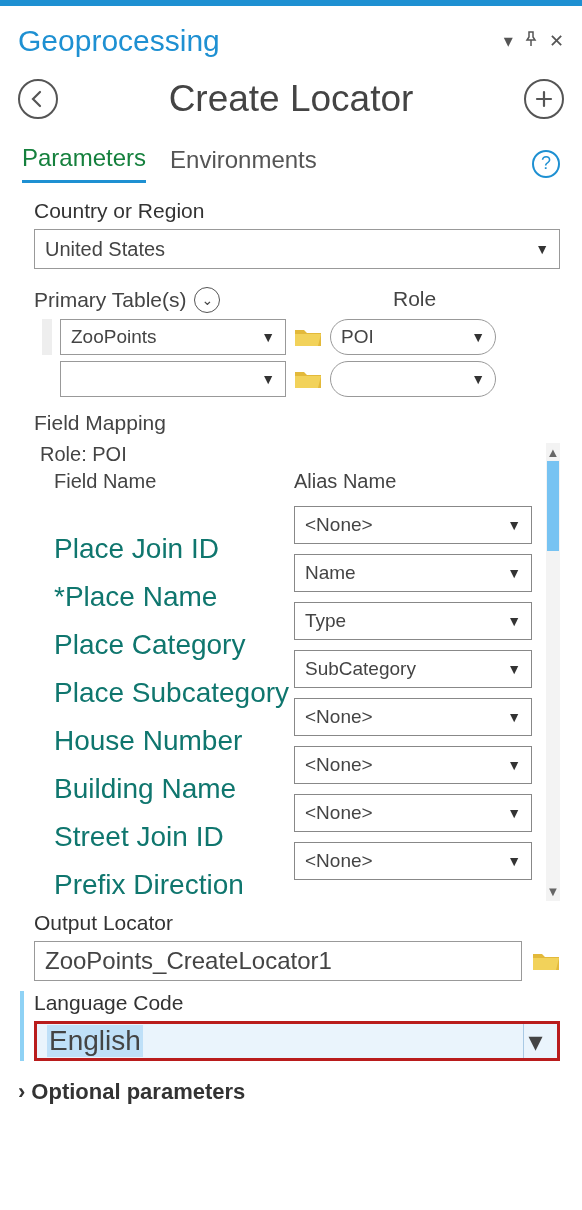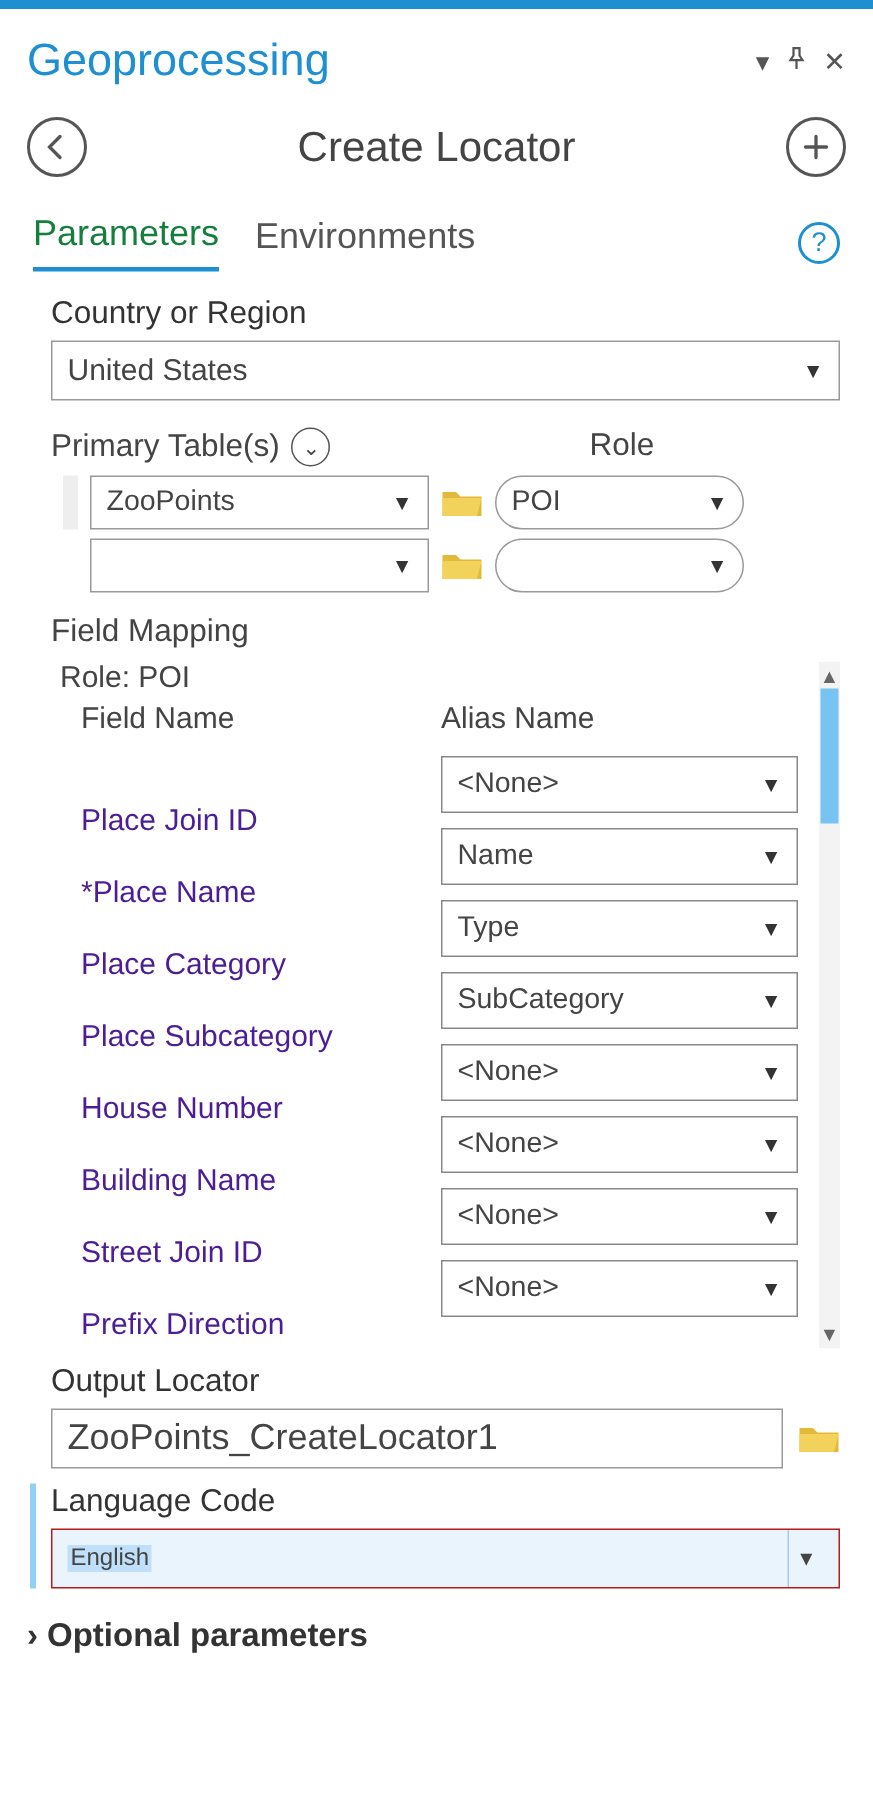"Create Locator" .tool-title { font-size: 28px -> 37px }
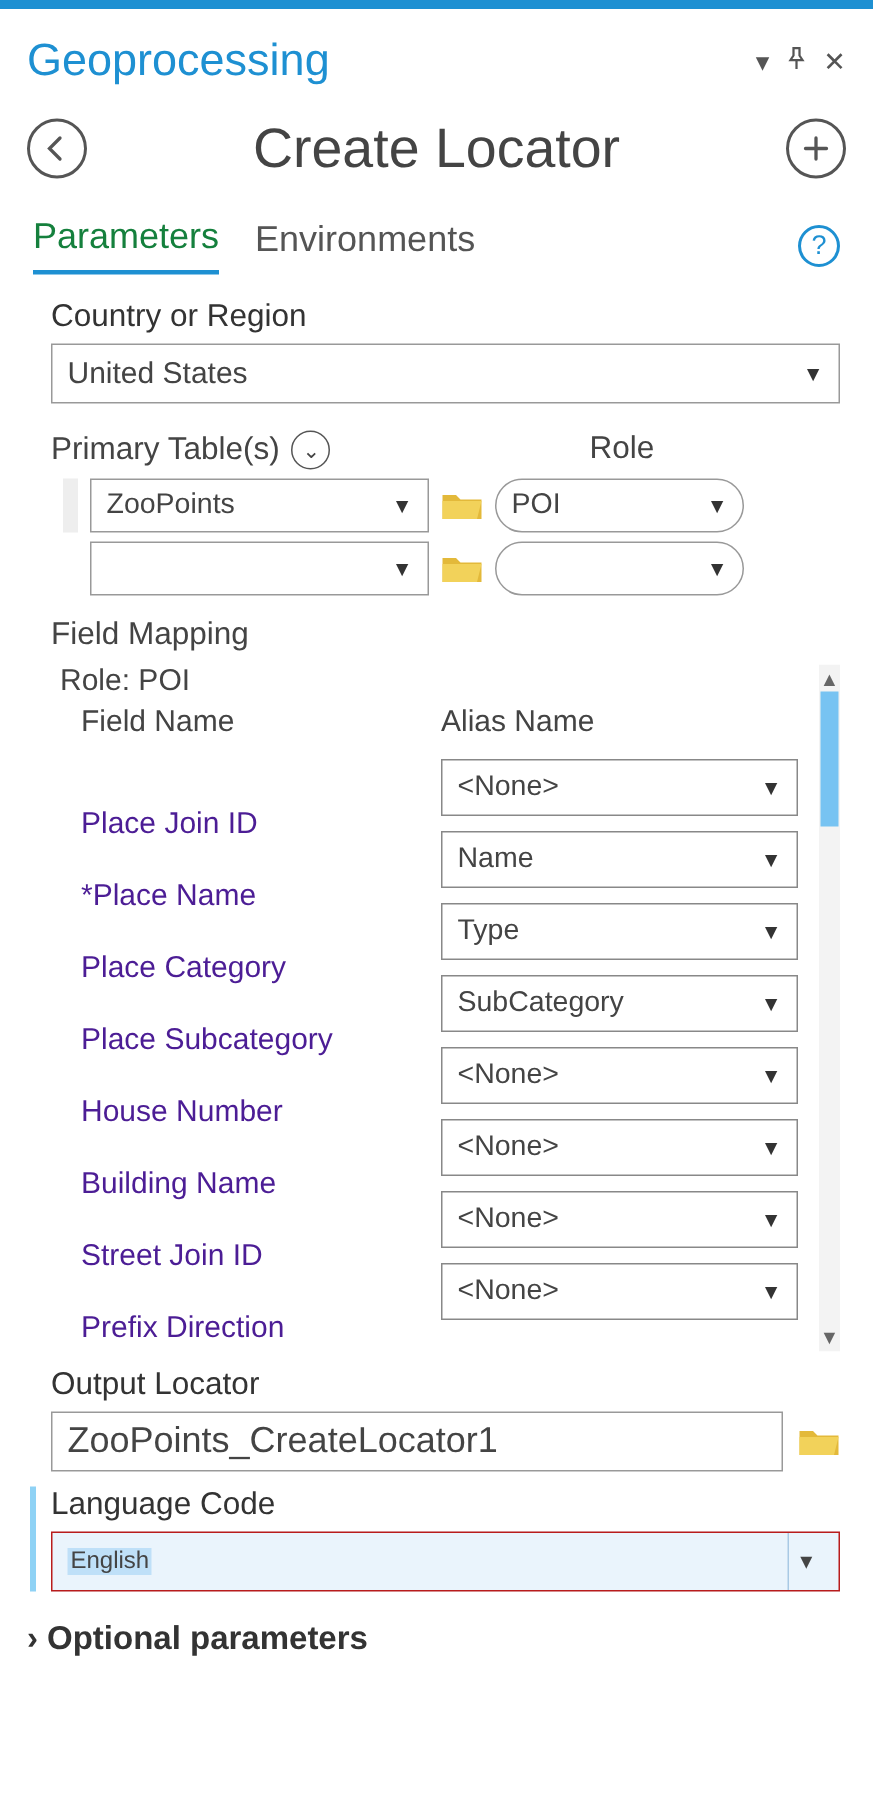"Place Join ID" .fm-row .fname { color: #4c1d95 -> #0f766e; font-size: 20px -> 28px }
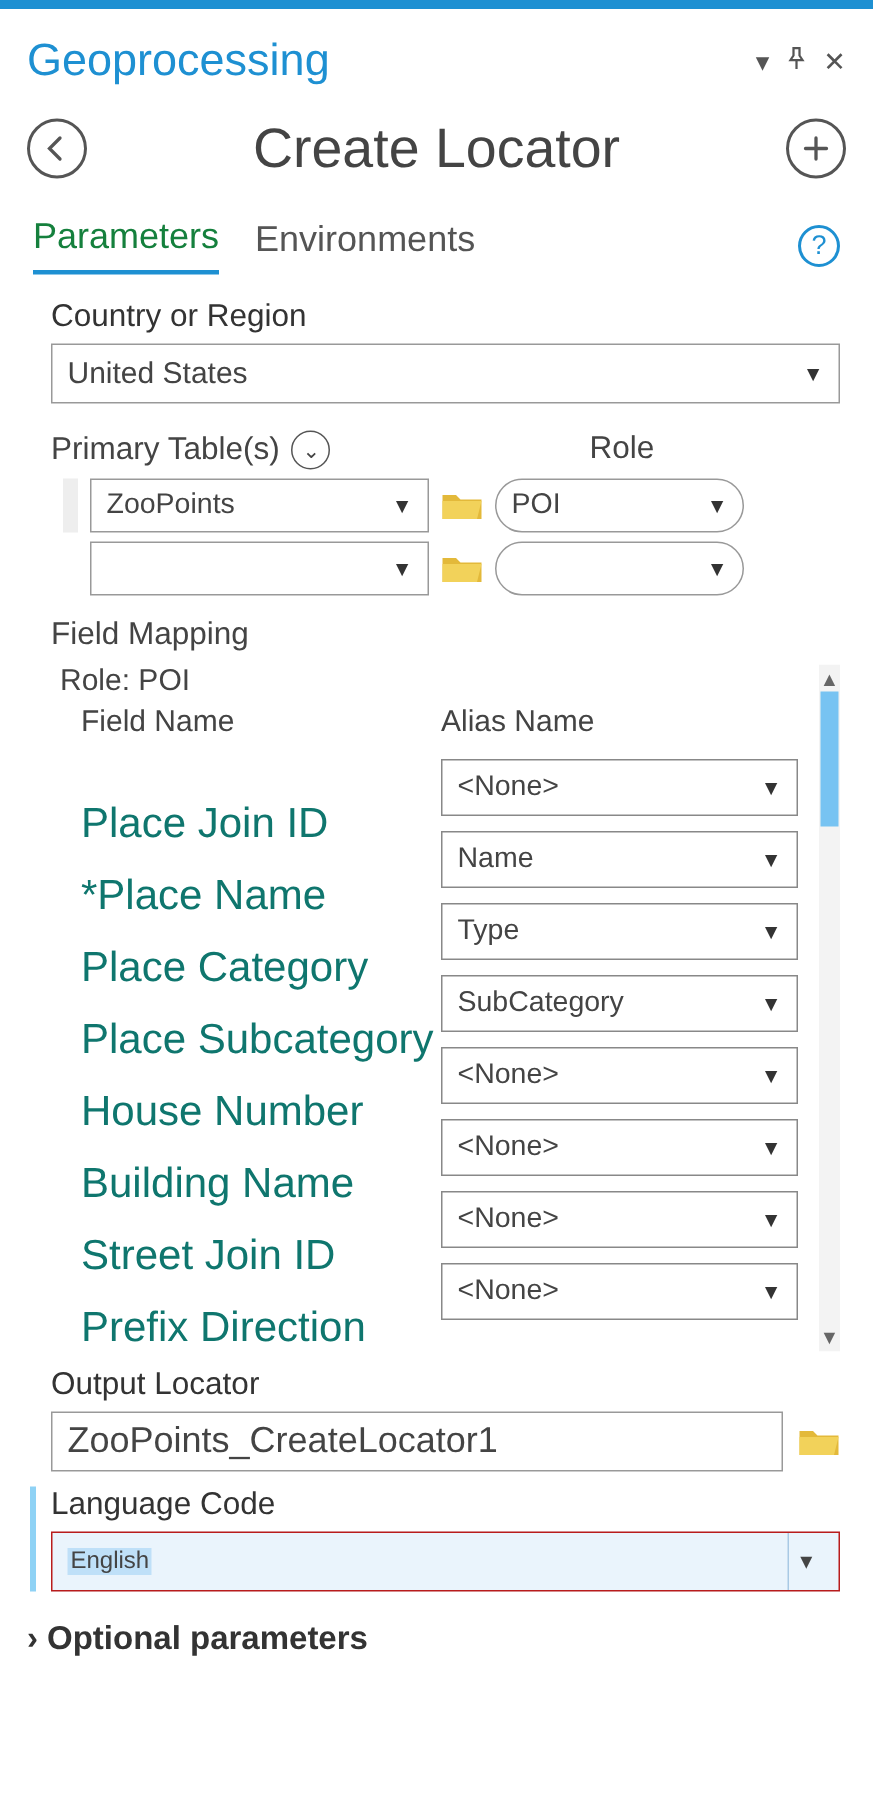"English" .lang-select { border: 1px solid #b91c1c -> 3px solid #b91c1c; font-size: 16px -> 28px }
